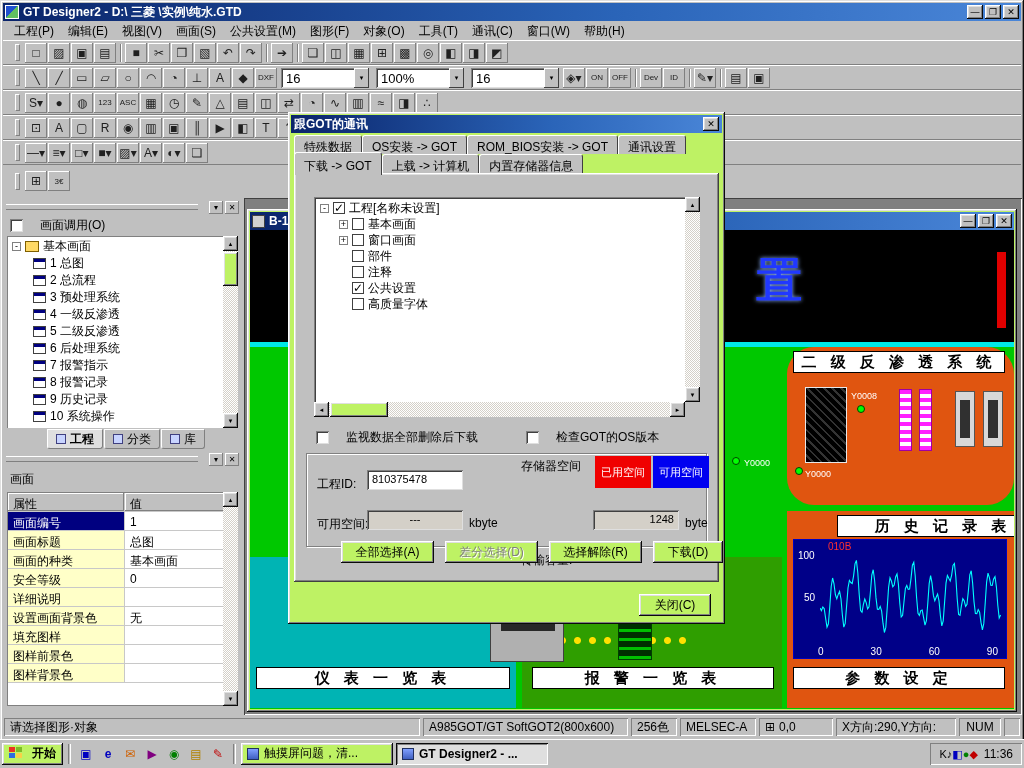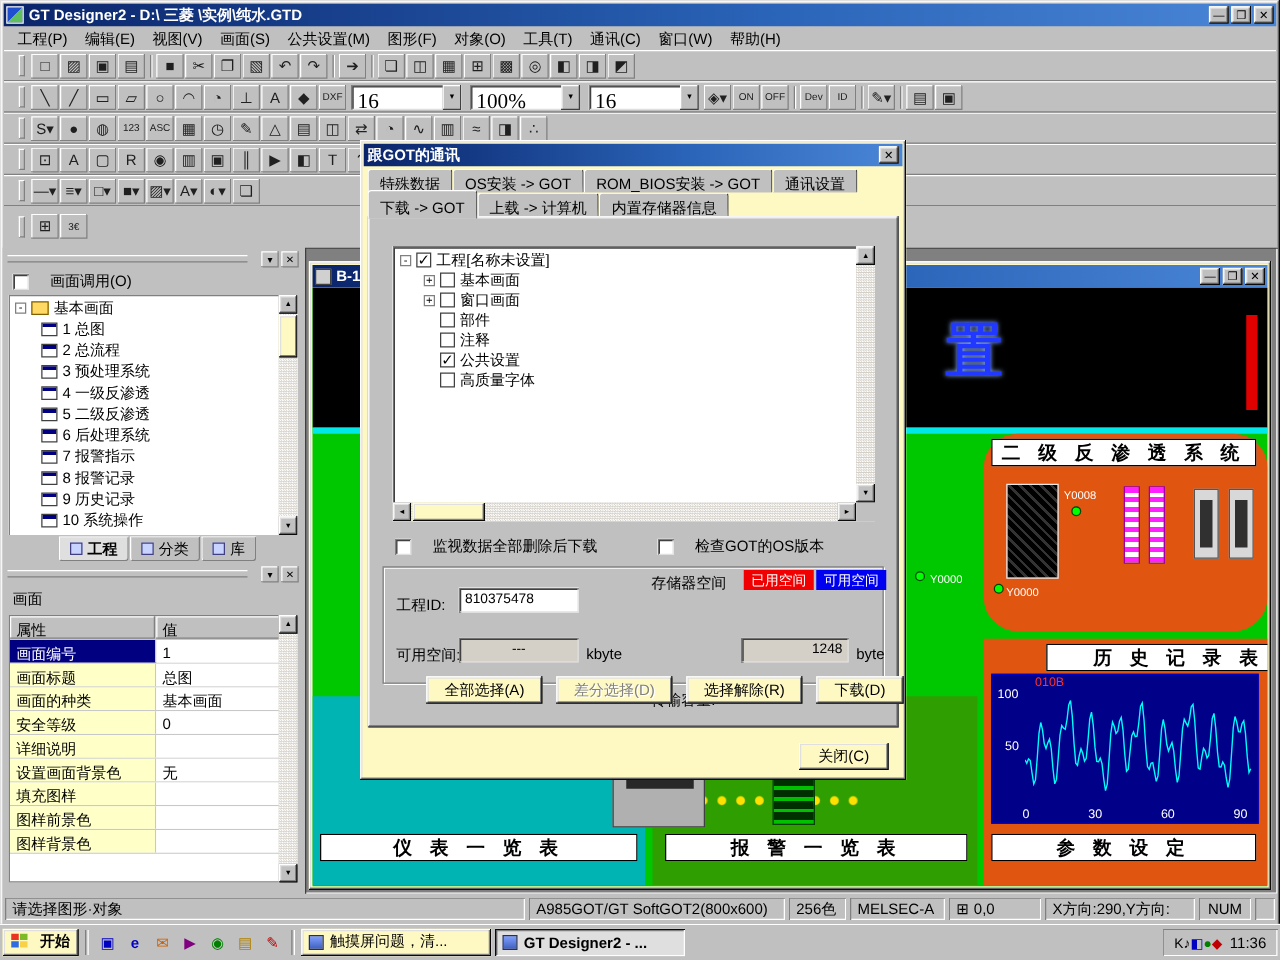"16" .cval { font-family: Liberation Serif, serif -> none; font-size: 17px -> 13px }
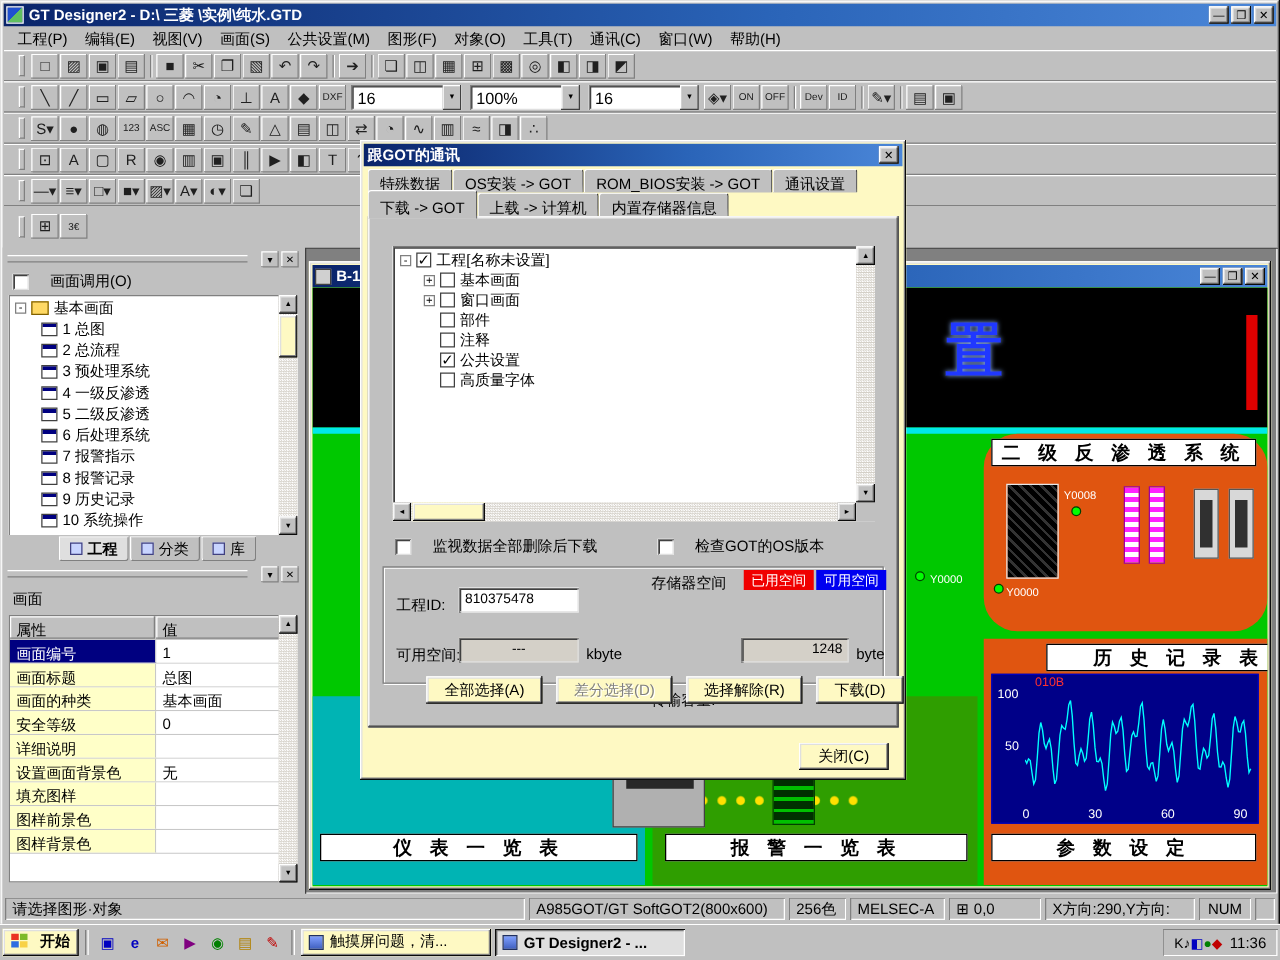"跟GOT的通讯" .r2 { background: #fef9c3 -> #bef264 }
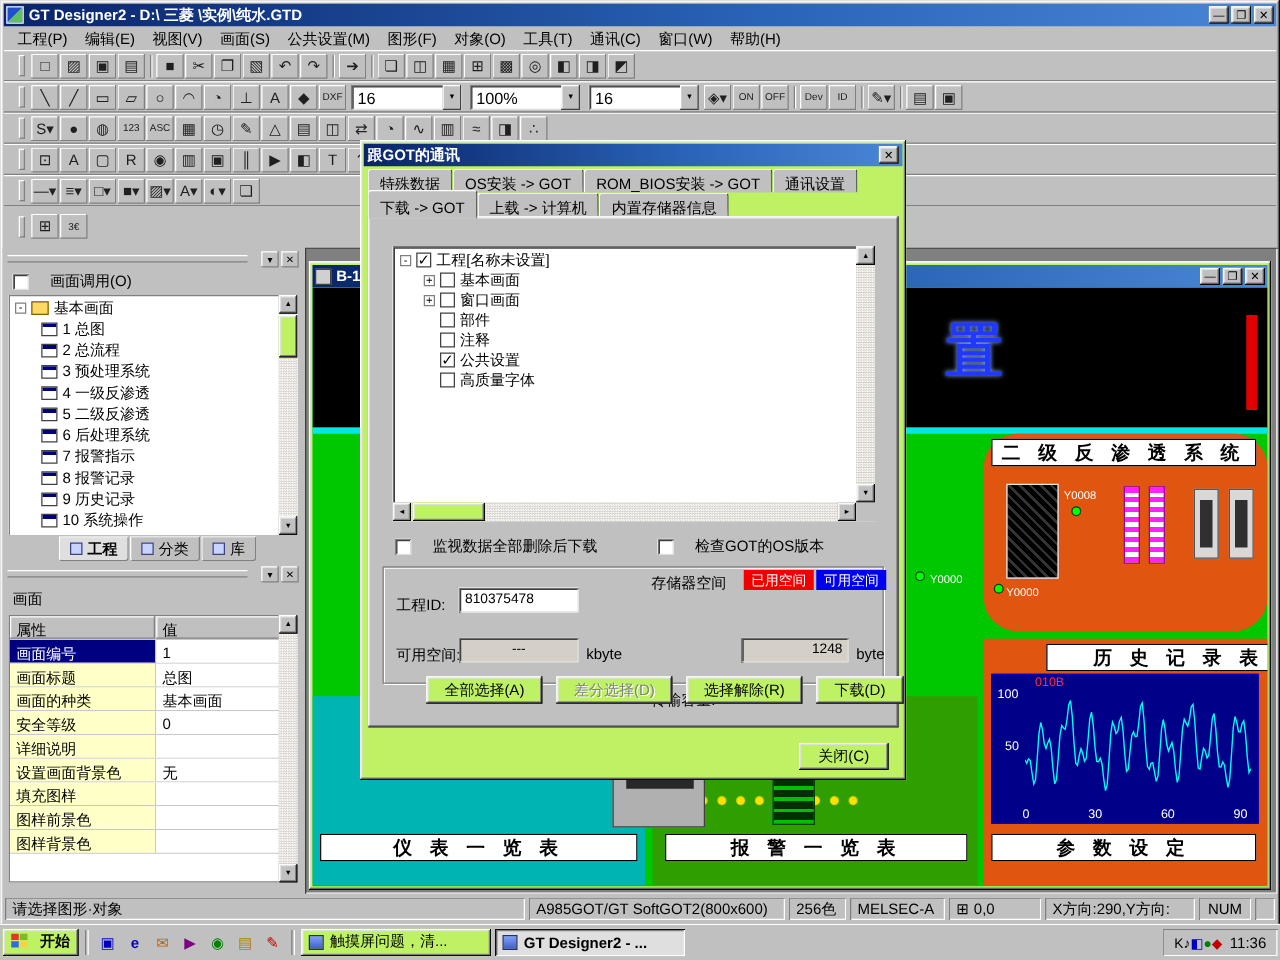"已用空间" .chip { height: 16px -> 32px }
